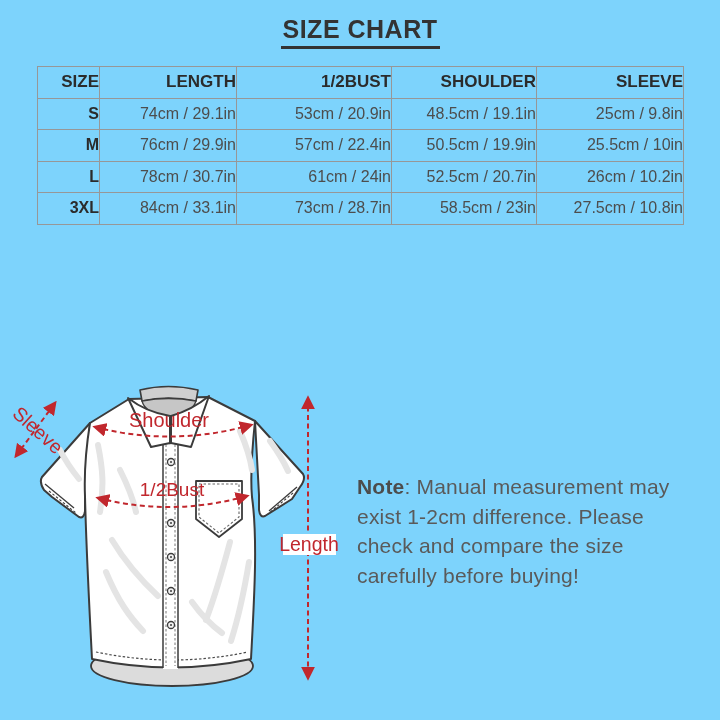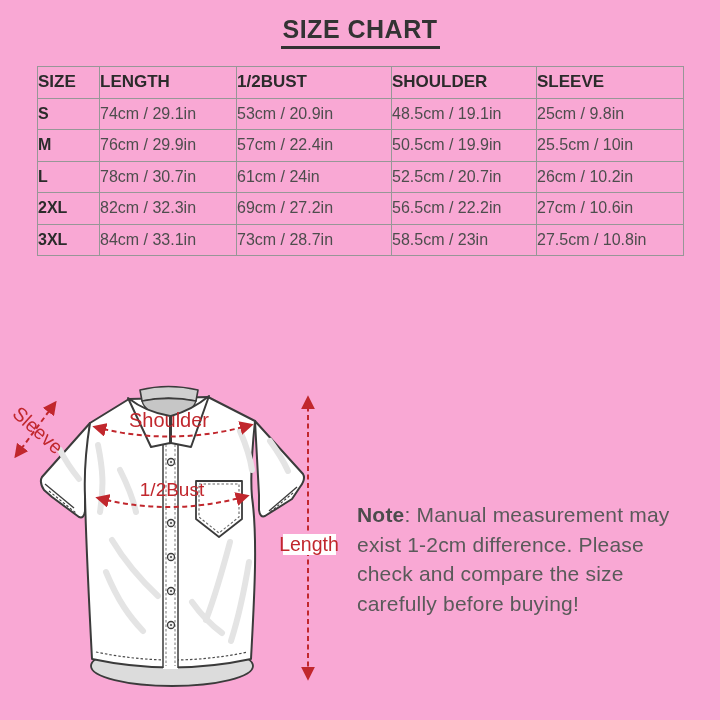"SIZE CHART" .page { background: #f9a8d4 -> #7dd3fc }
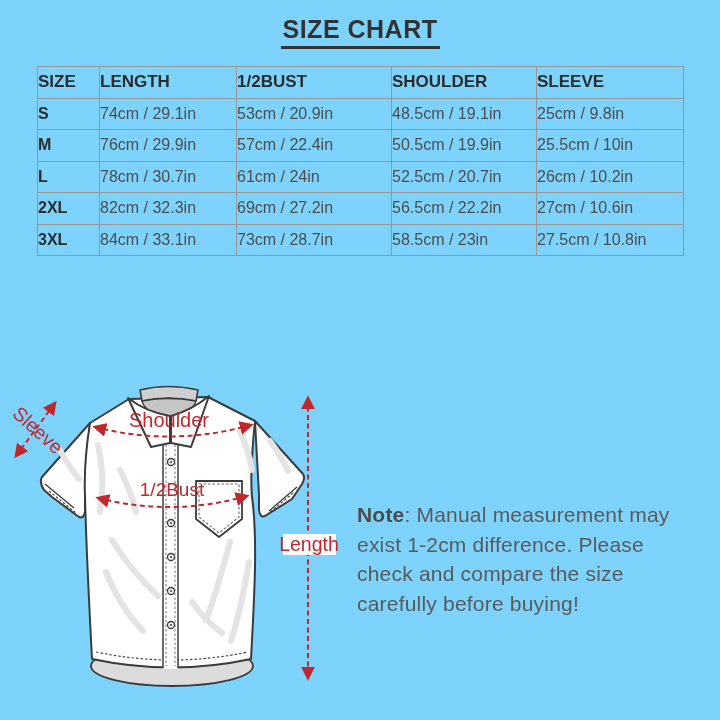"SIZE" table.size-table th, table.size-table td { text-align: left -> right }
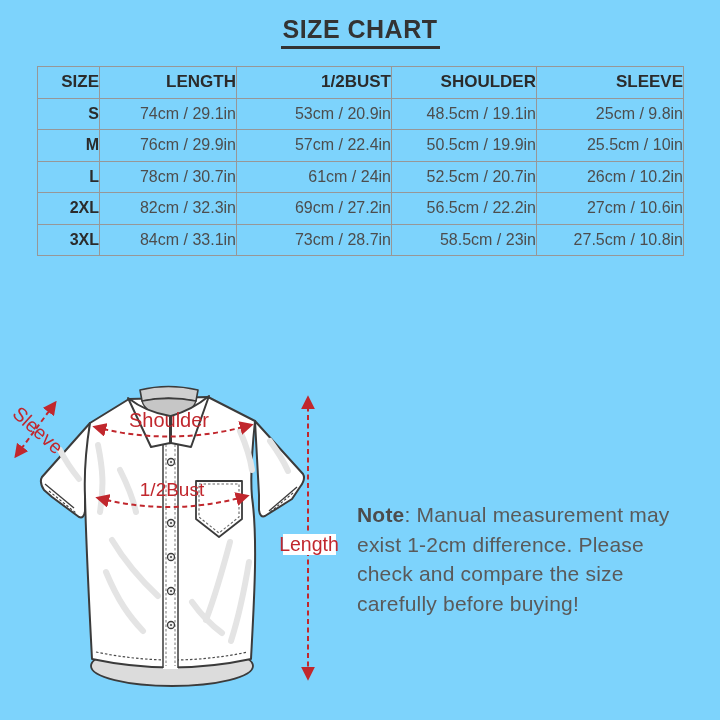"2XL" tr { html: <tr> <td>2XL</td> <td>82cm / 32.3in</td> <td>69cm / 27.2in</td> <td>56.5cm / 22.2in</td> <td>27cm / 10.6in</td> </tr> -> none }
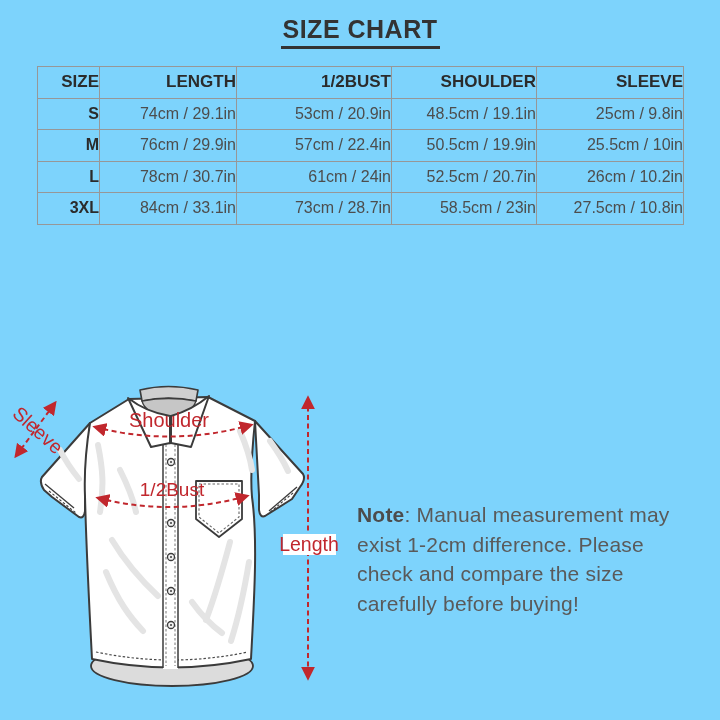"Note: Manual measurement may exist" .note { top: 500px -> 472px }
